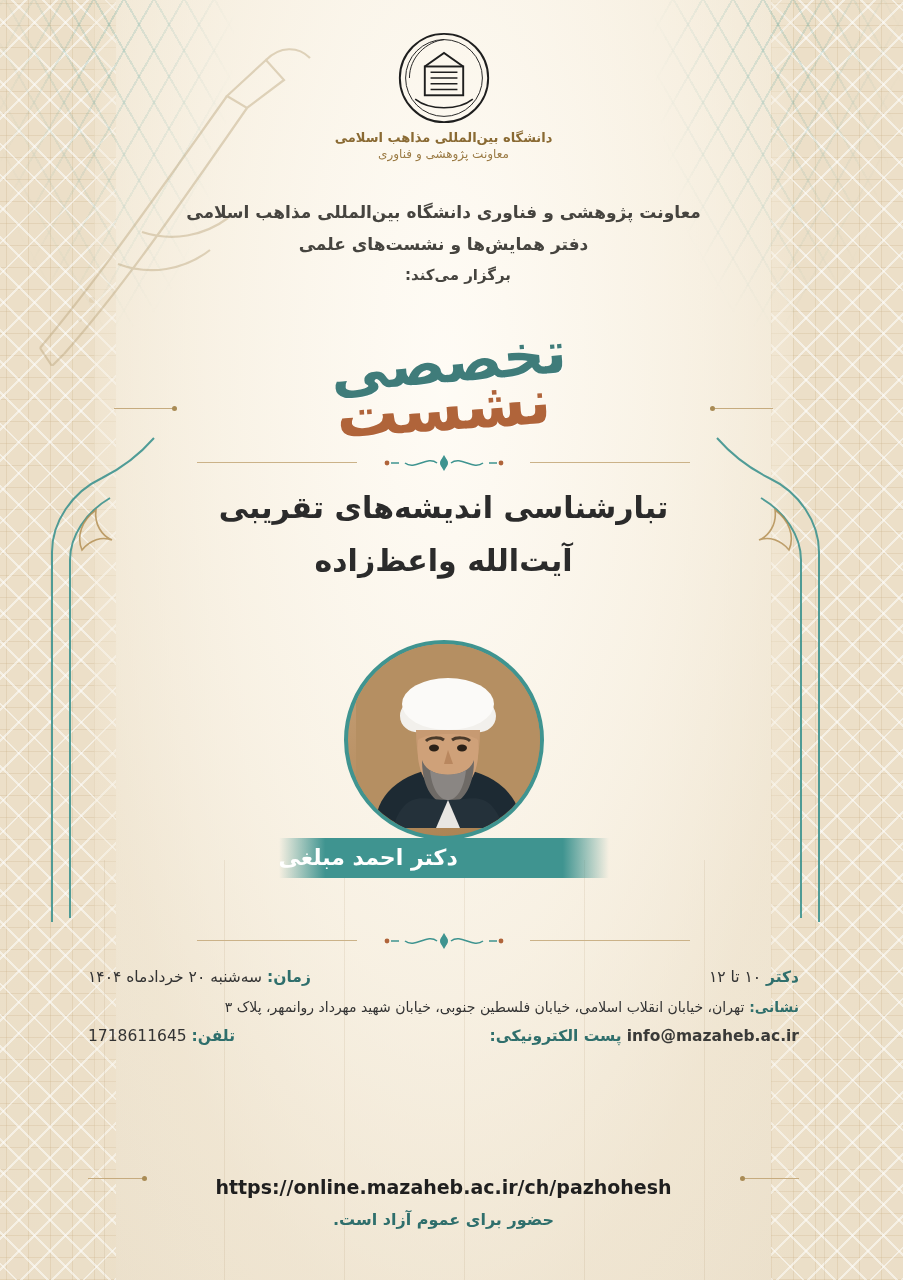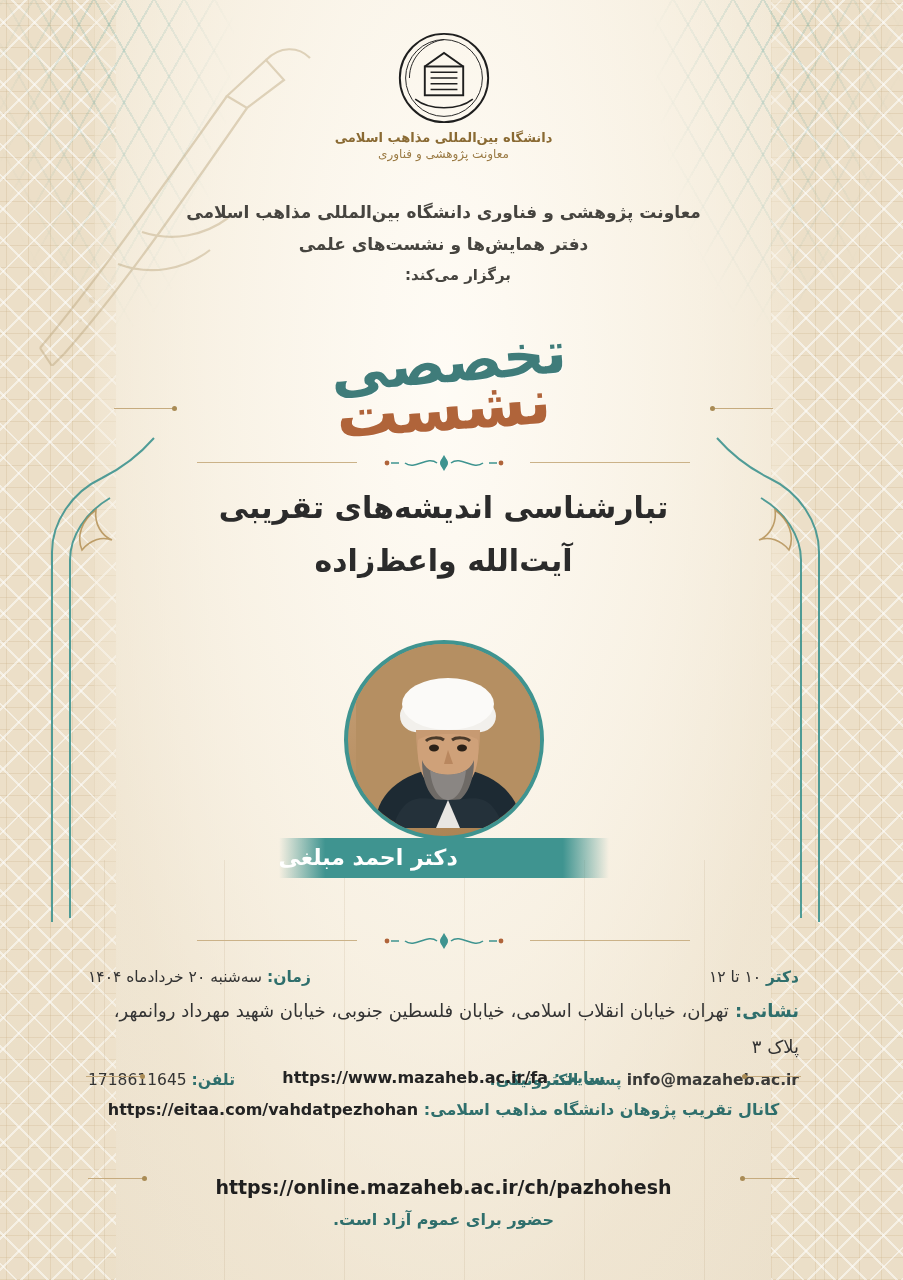"نشانی: تهران، خیابان انقلاب اسلامی،" .info-line-single { font-size: 18px -> 14px }
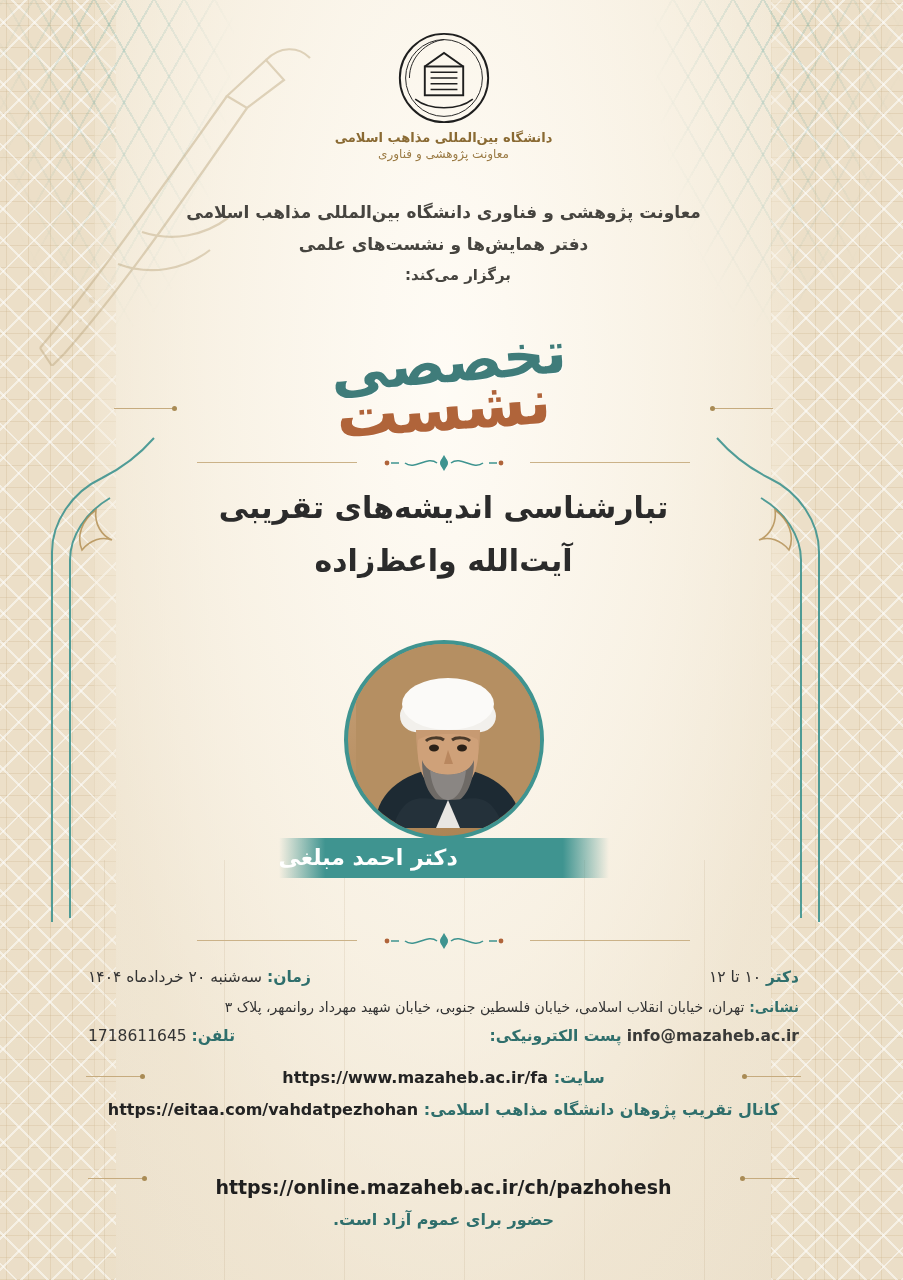"سایت: https://www.mazaheb.ac.ir/fa" div.links { html: <div> <div></div> <div></div> <div> <span>سایت:</span> <span>https://www.mazaheb.ac.ir/fa</span> </div> <div> <span>کانال تقریب پژوهان دانشگاه مذاهب اسلامی:</span> <span>https://eitaa.com/vahdatpezhohan</span> </div> </div> -> none }
